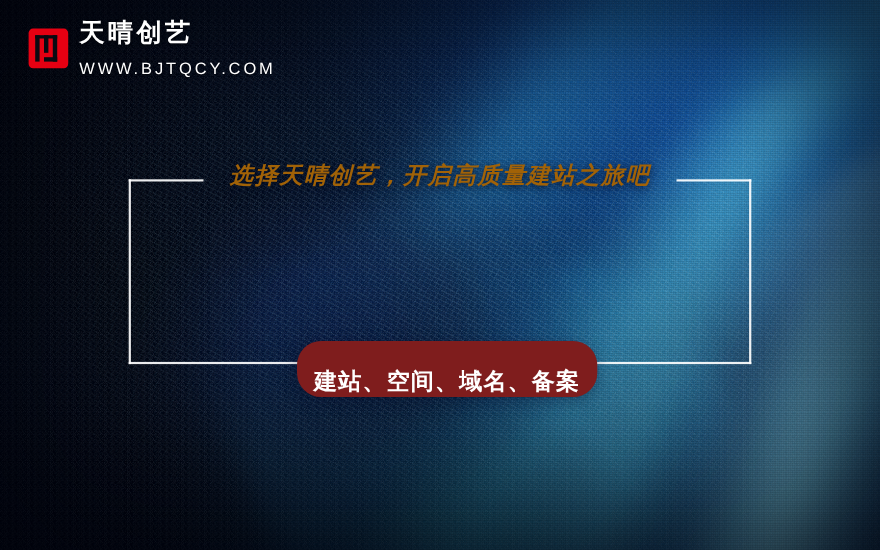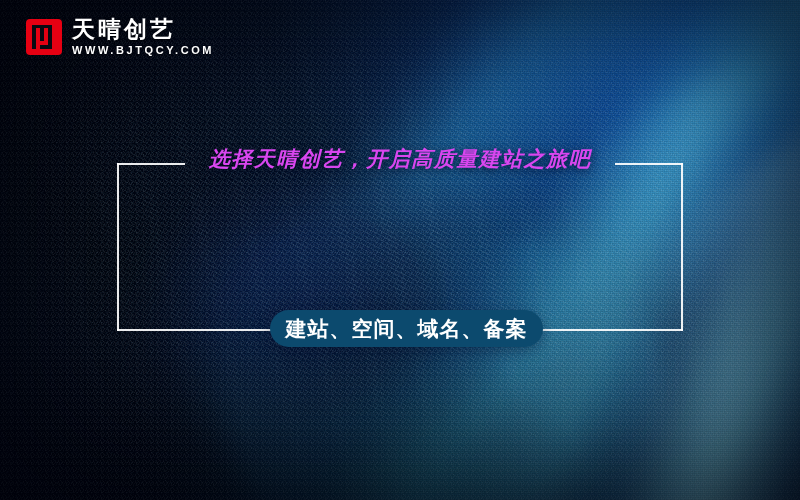"WWW.BJTQCY.COM" .logo-url { font-size: 11px -> 15px; font-weight: 700 -> 400; margin-top: 3px -> 13px }
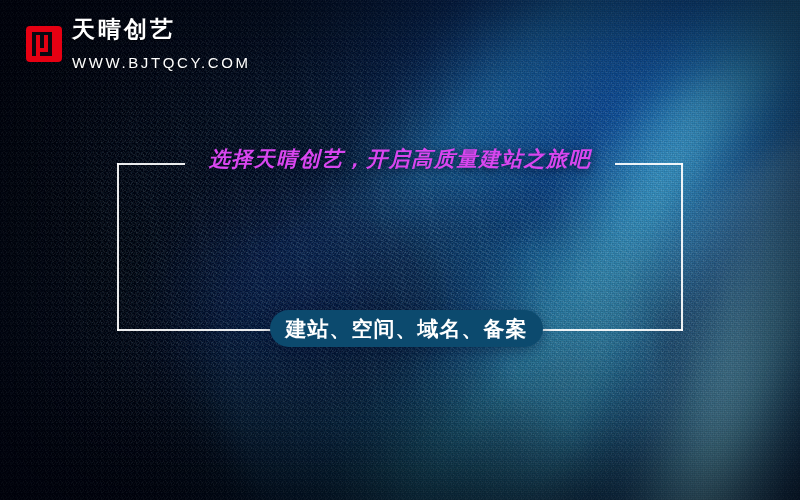"选择天晴创艺，开启高质量建站之旅吧" .tagline { color: #d946ef -> #a16207 }
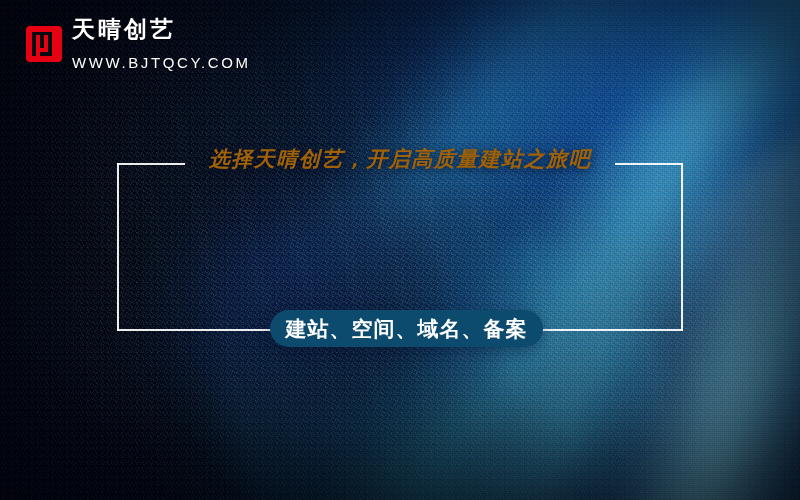"建站、空间、域名、备案" .pill { align-items: center -> flex-end; background: #0c4a6e -> #7f1d1d; height: 37px -> 51px }
